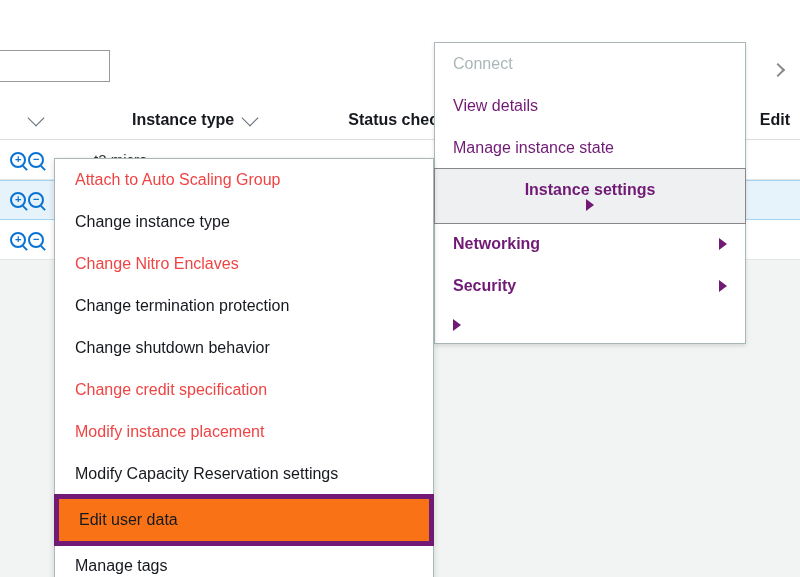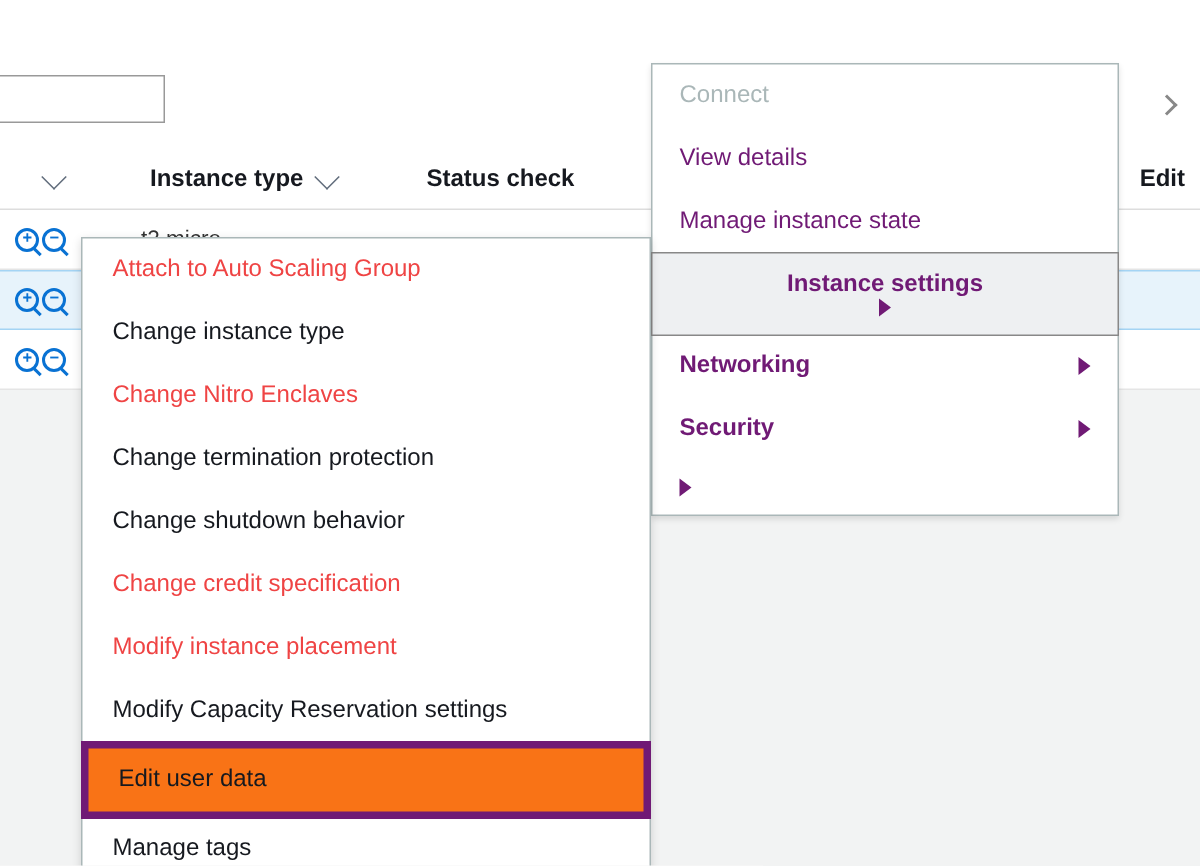"Instance type" .cols { gap: none -> 32px }
